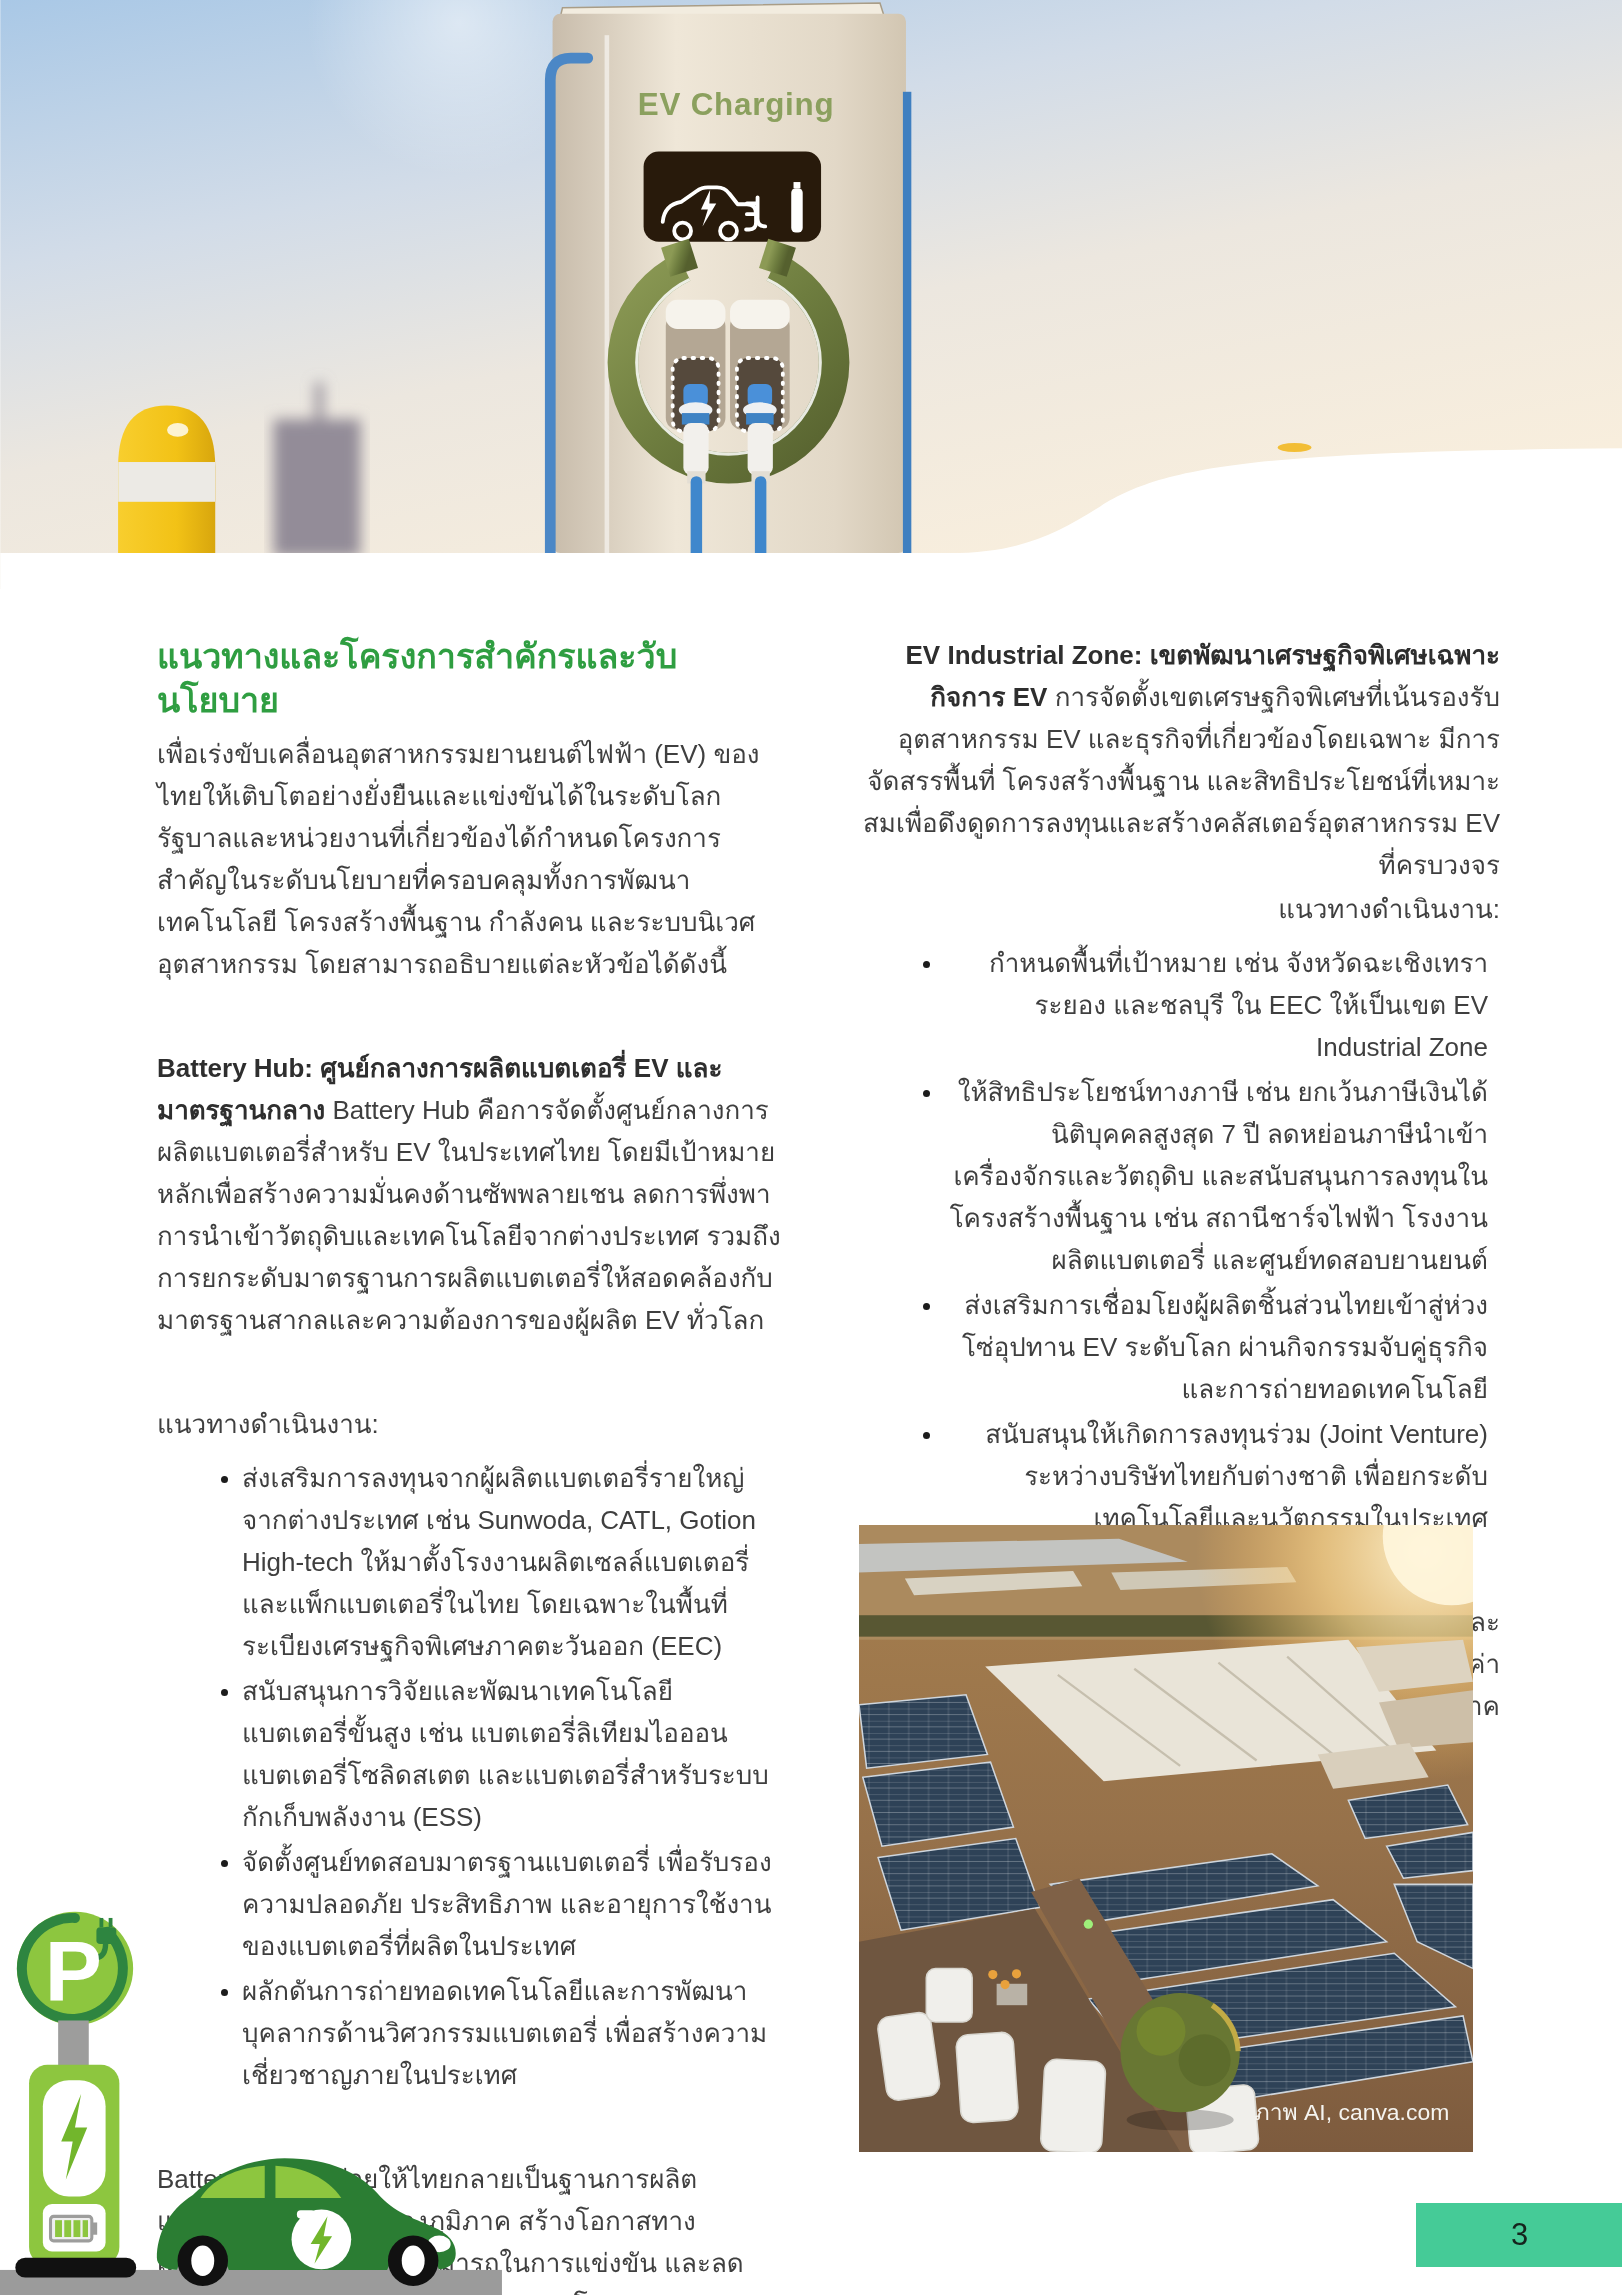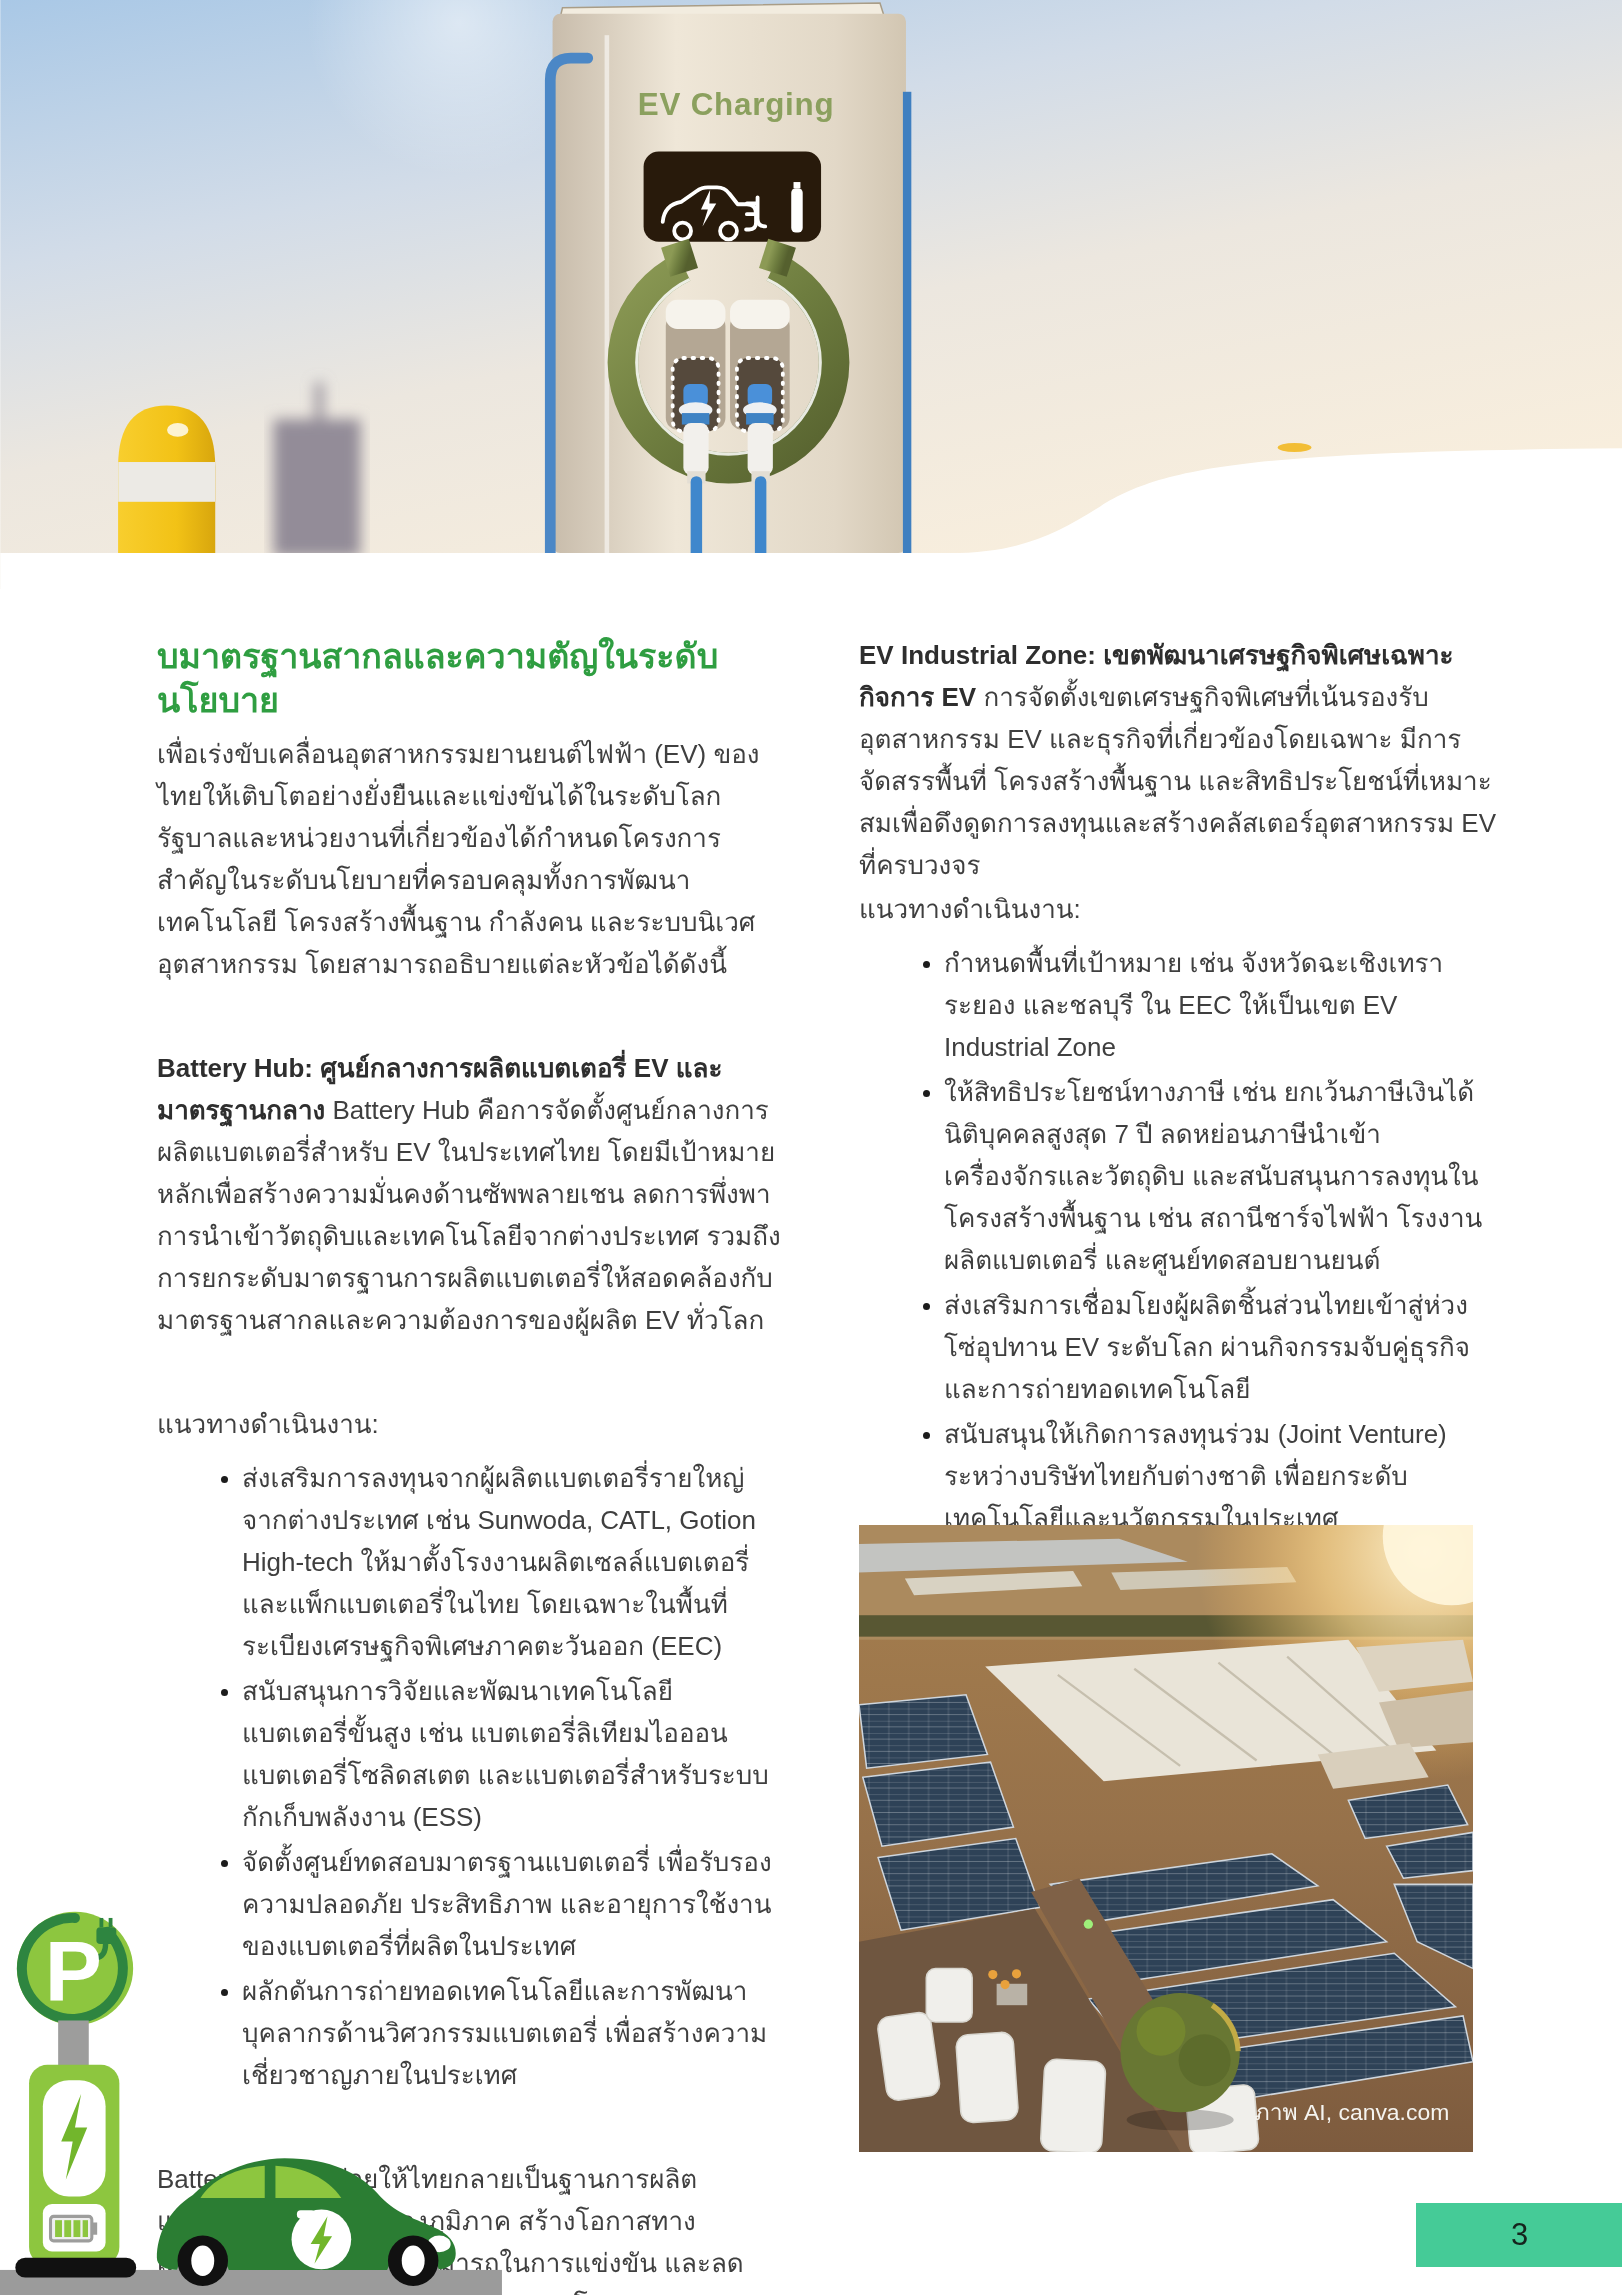"บมาตรฐานสากลและความตัญในระดับนโยบาย" h1.green { text: บมาตรฐานสากลและความตัญในระดับนโยบาย -> แนวทางและโครงการสำคักรและวับนโยบาย }
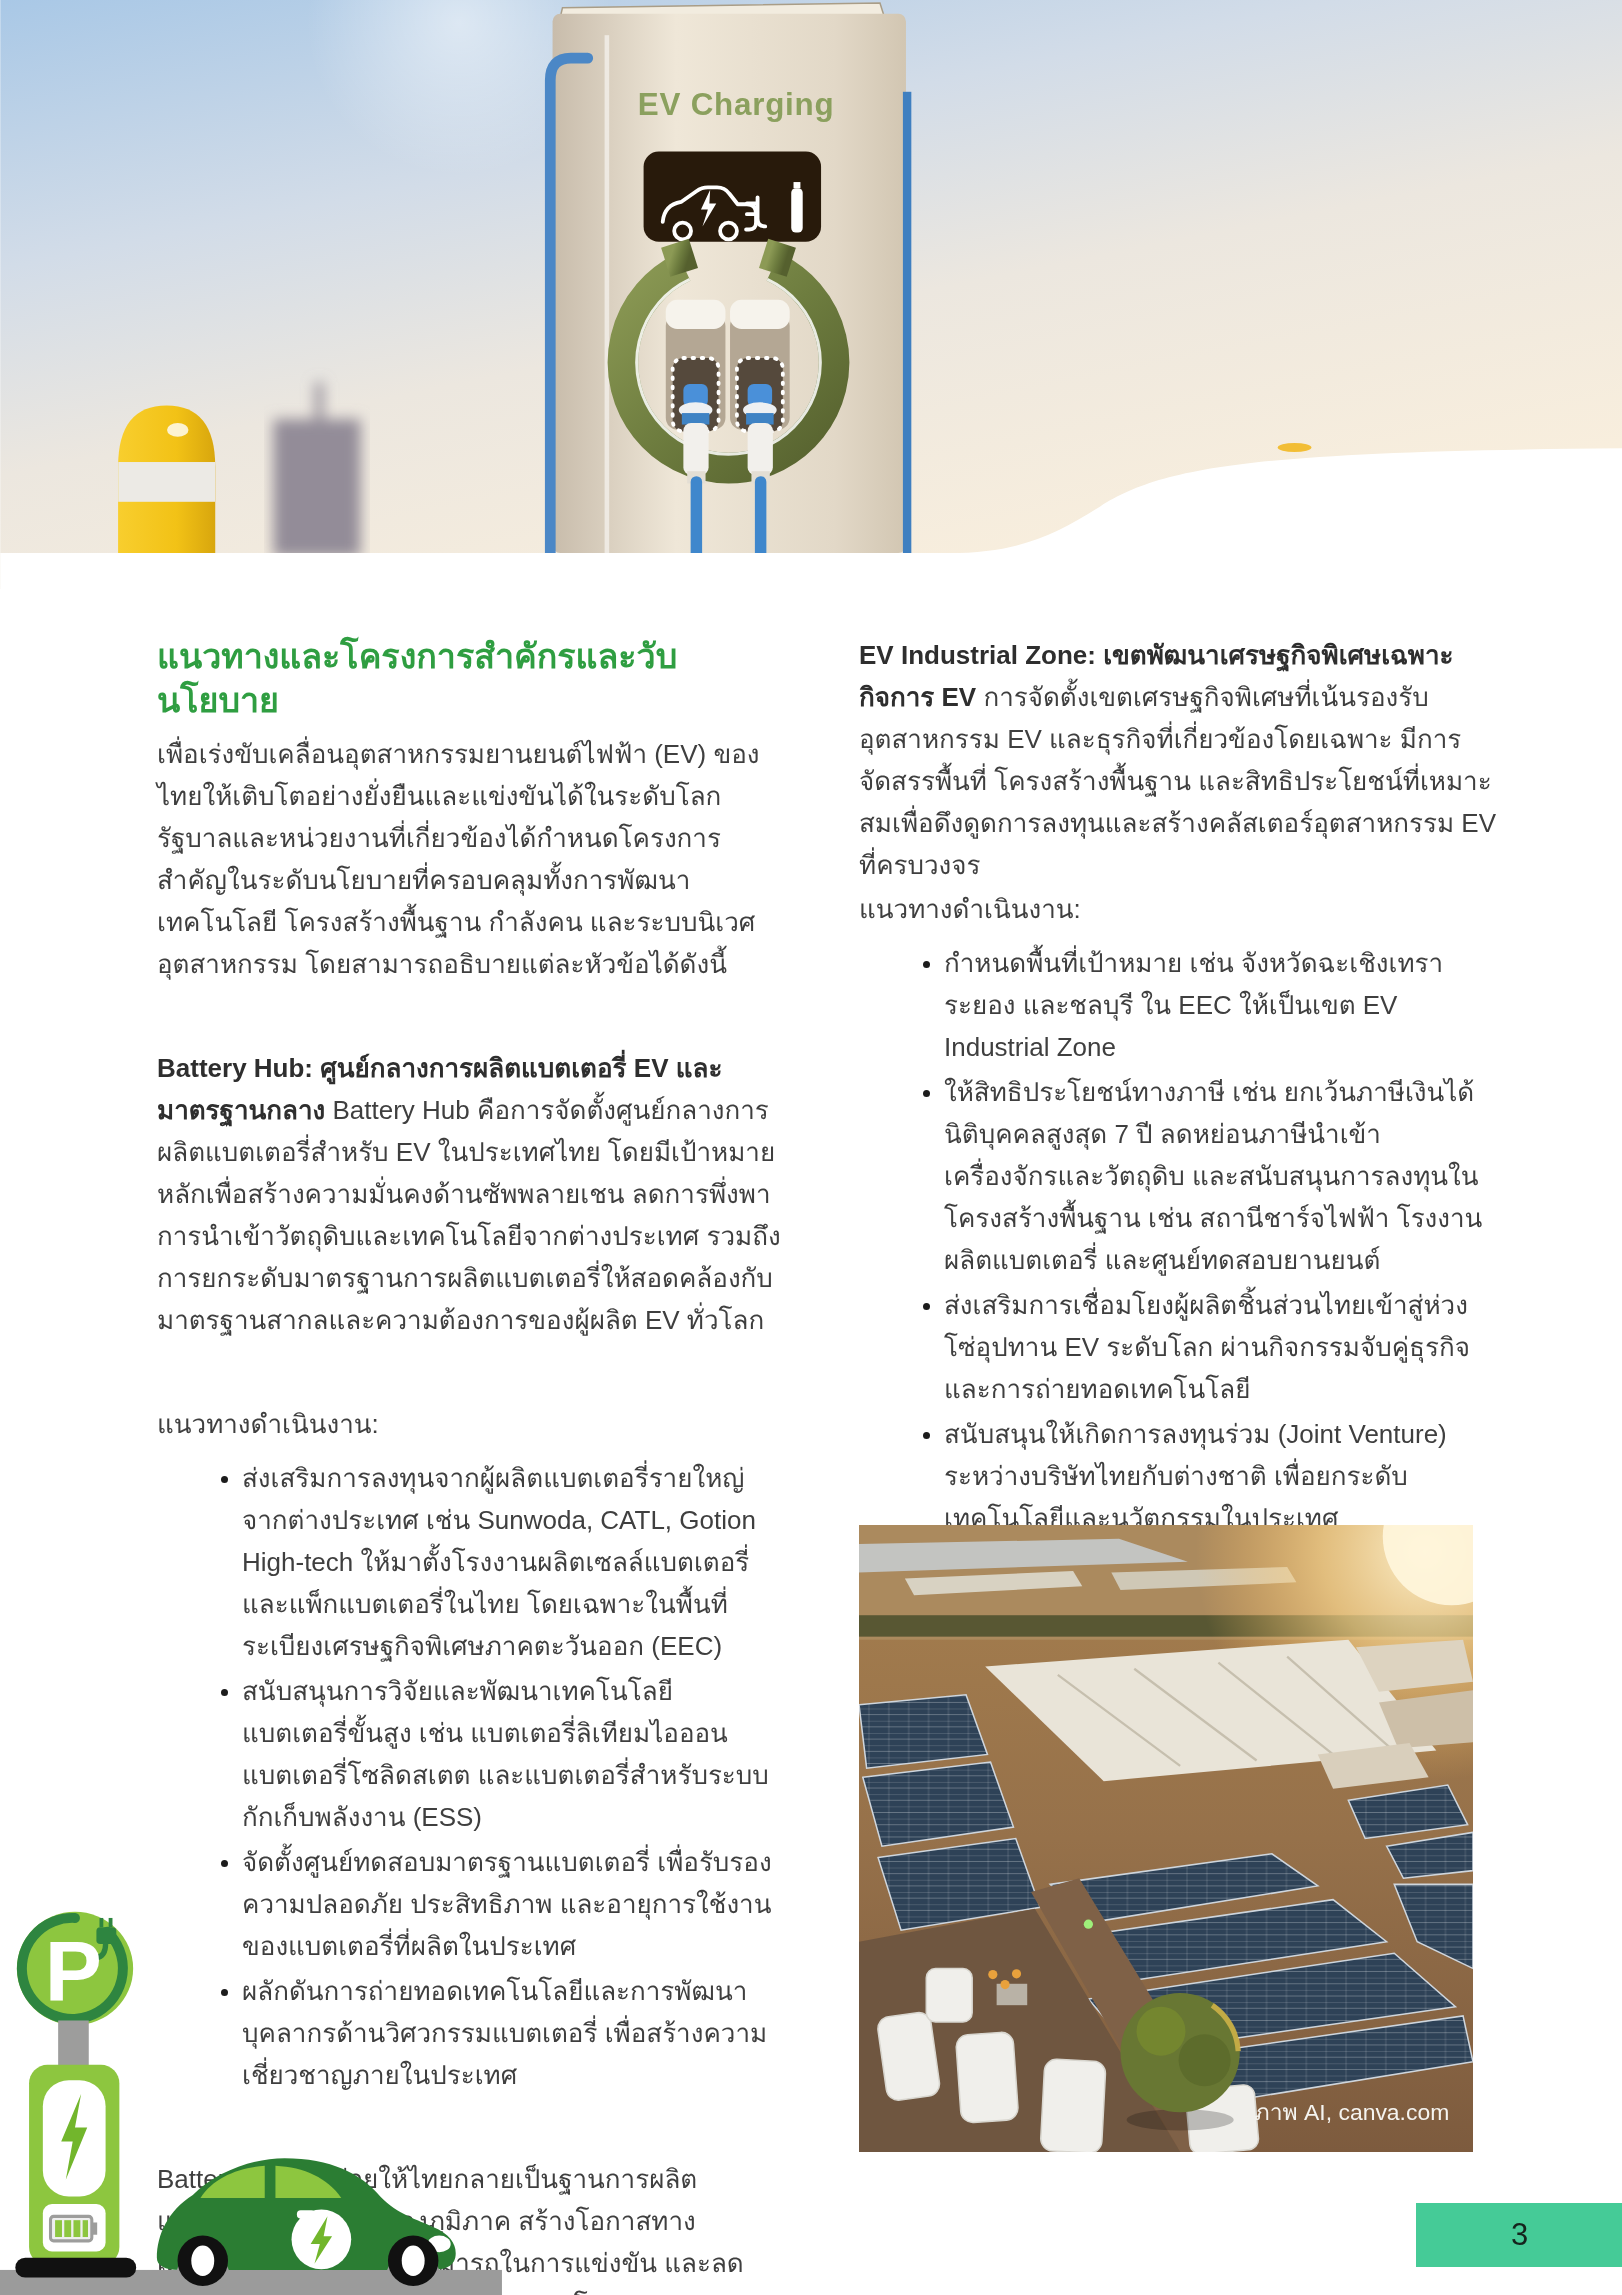"EV Industrial Zone:" .col-right { text-align: none -> right }
